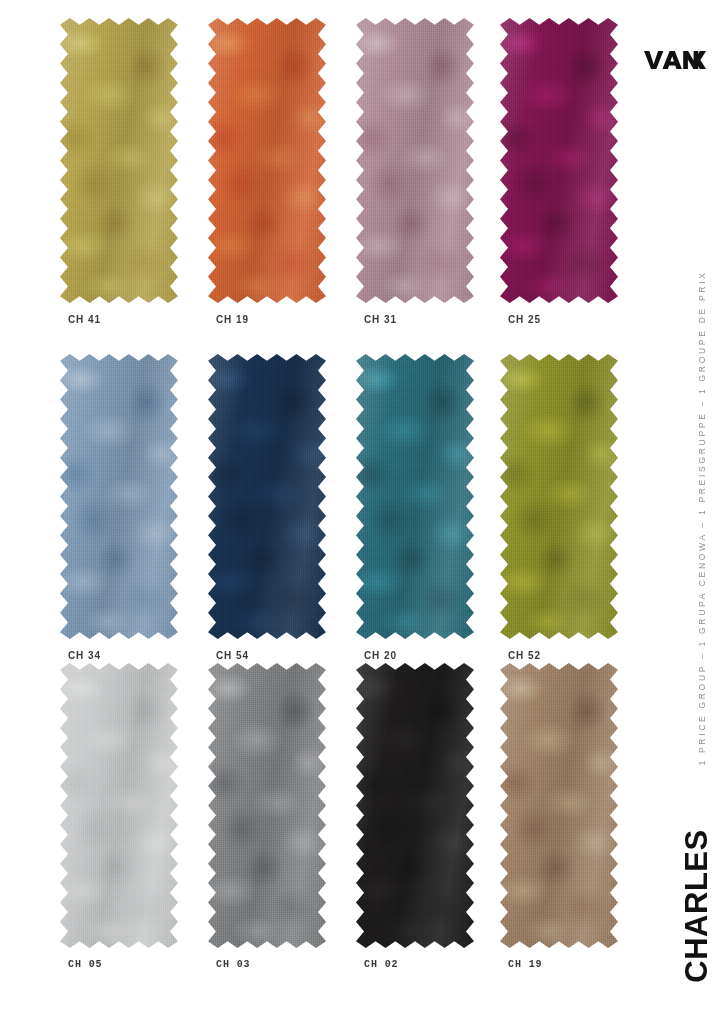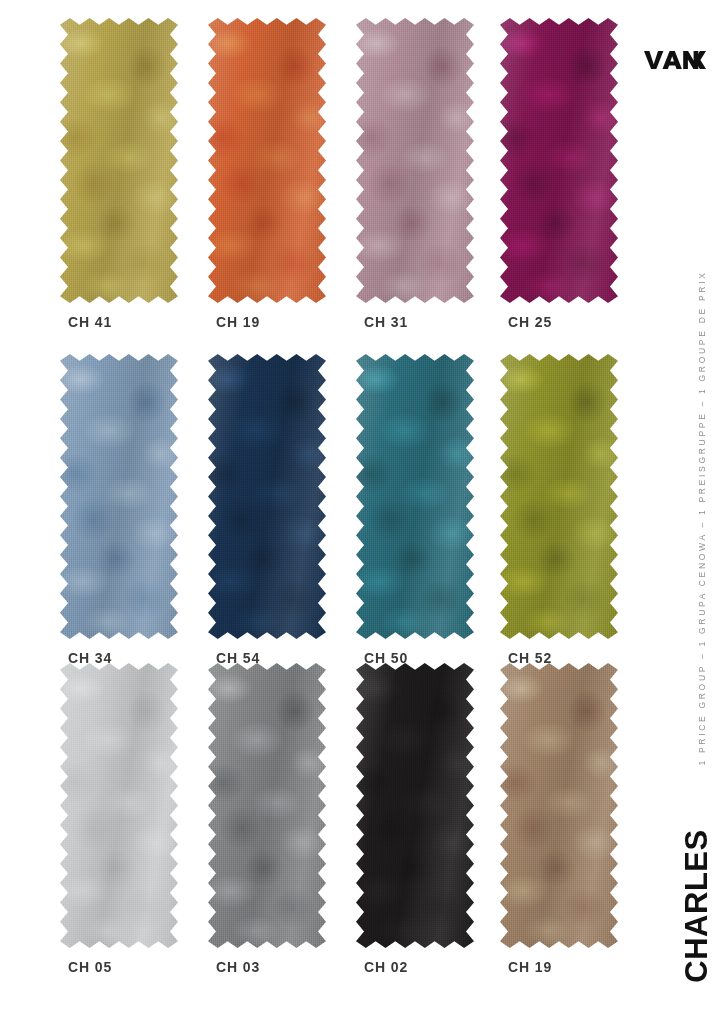"CH 41" .swatch-label { font-size: 14px -> 10px }
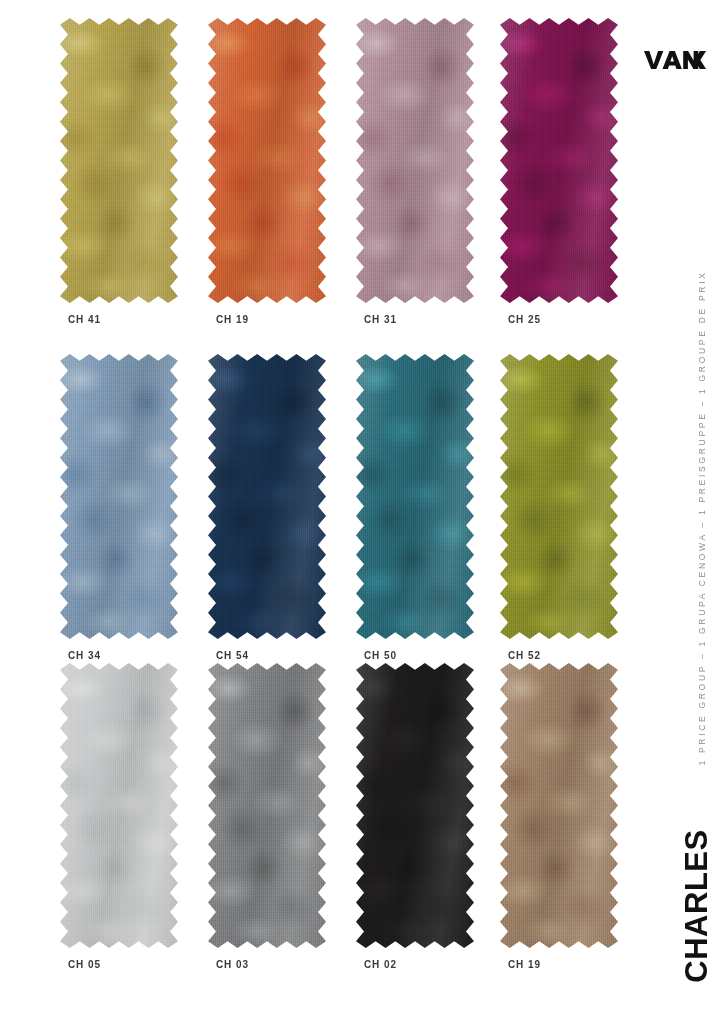"CH 50" div.swatch-label { text: 50 -> 20 }
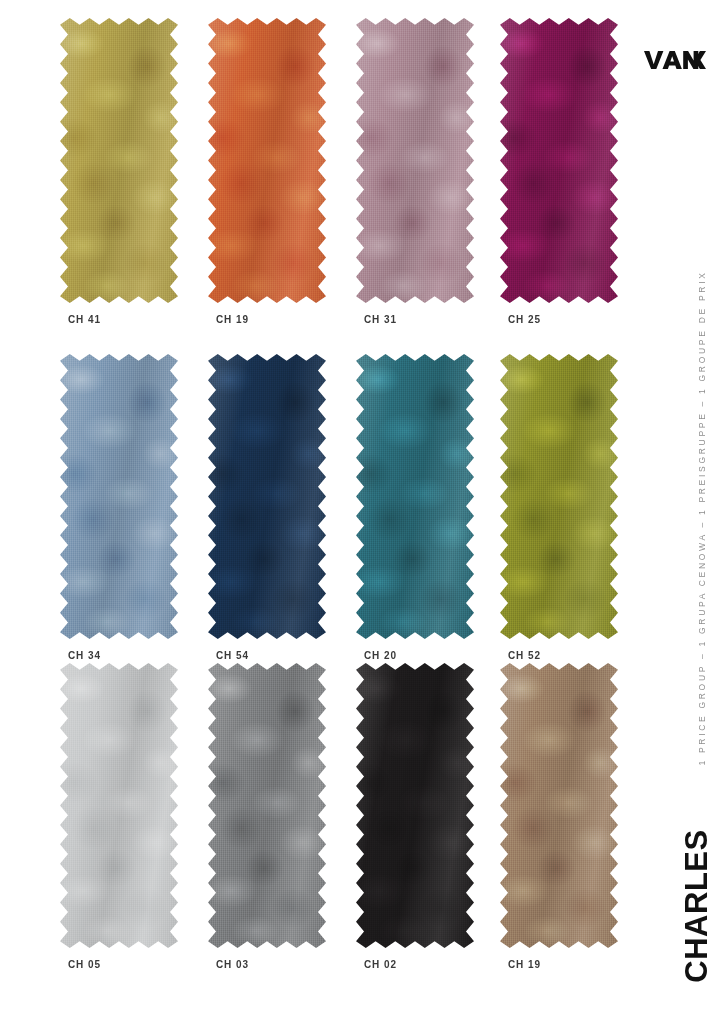"CH 05" .swatch-row.r2 { font-family: none -> Liberation Mono, monospace }
